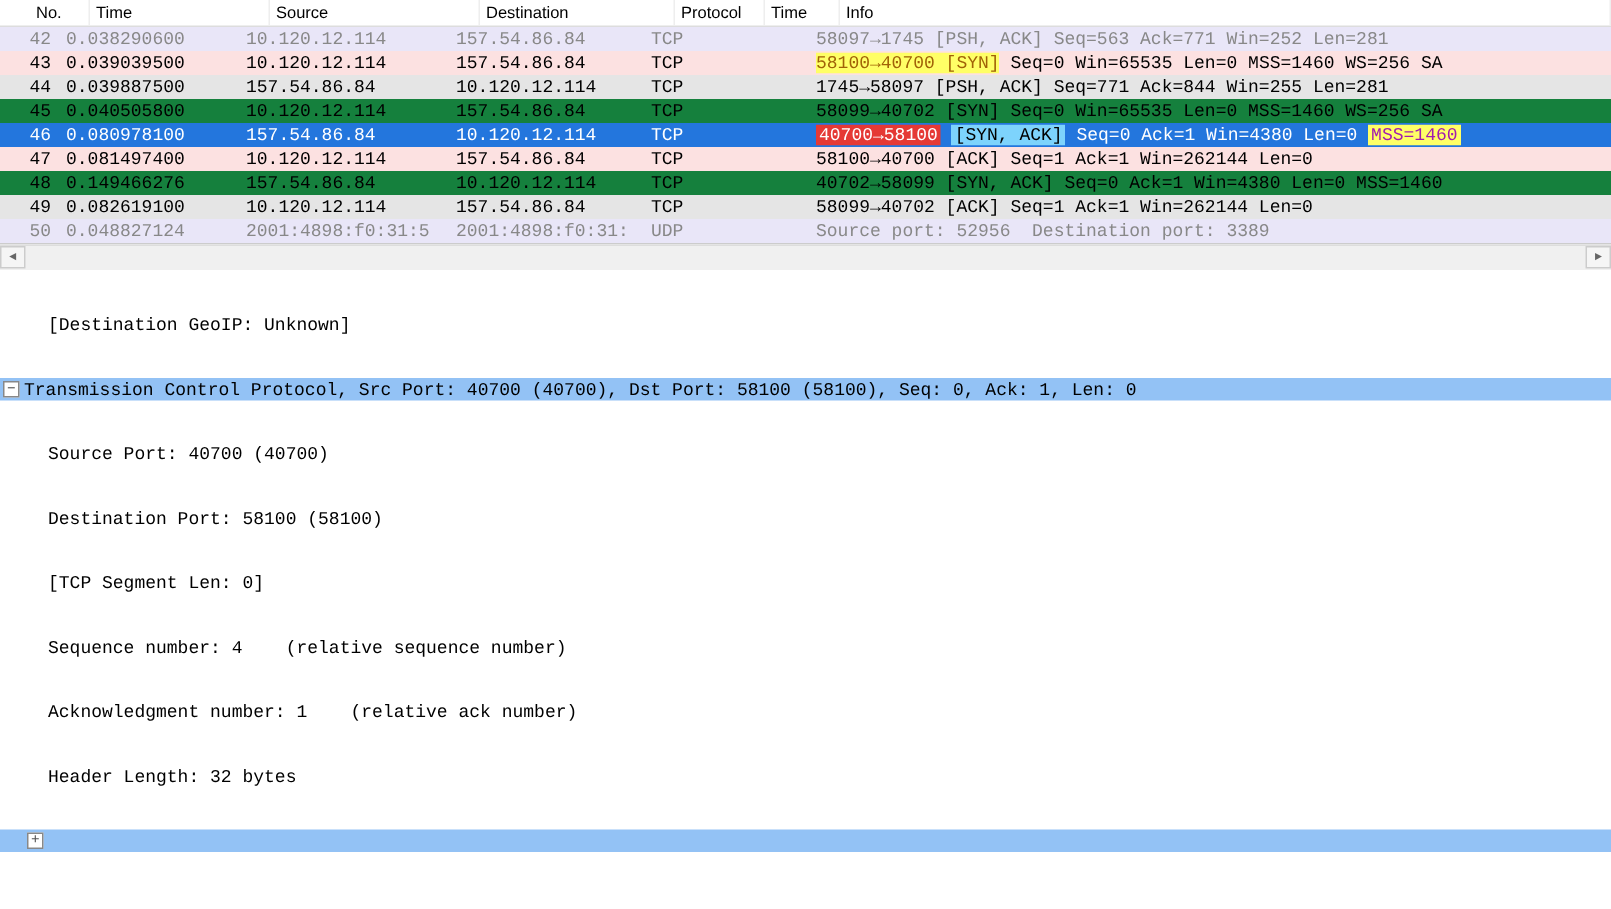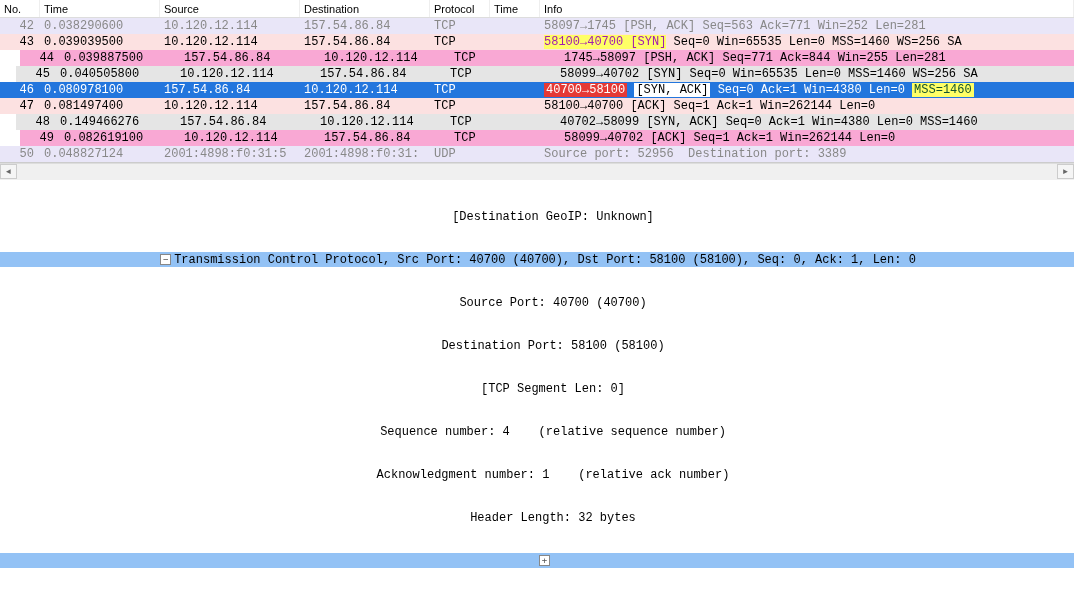"No." .header-row { padding-left: none -> 20px }
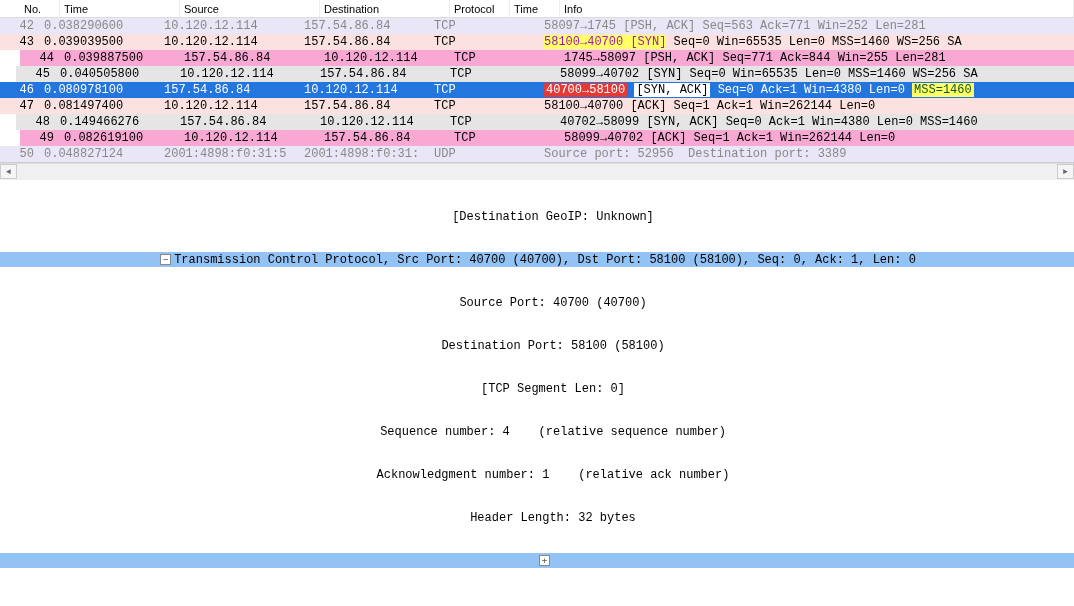"58100→40700 [SYN]" .hl-yellow { color: #a21caf -> #a16207 }
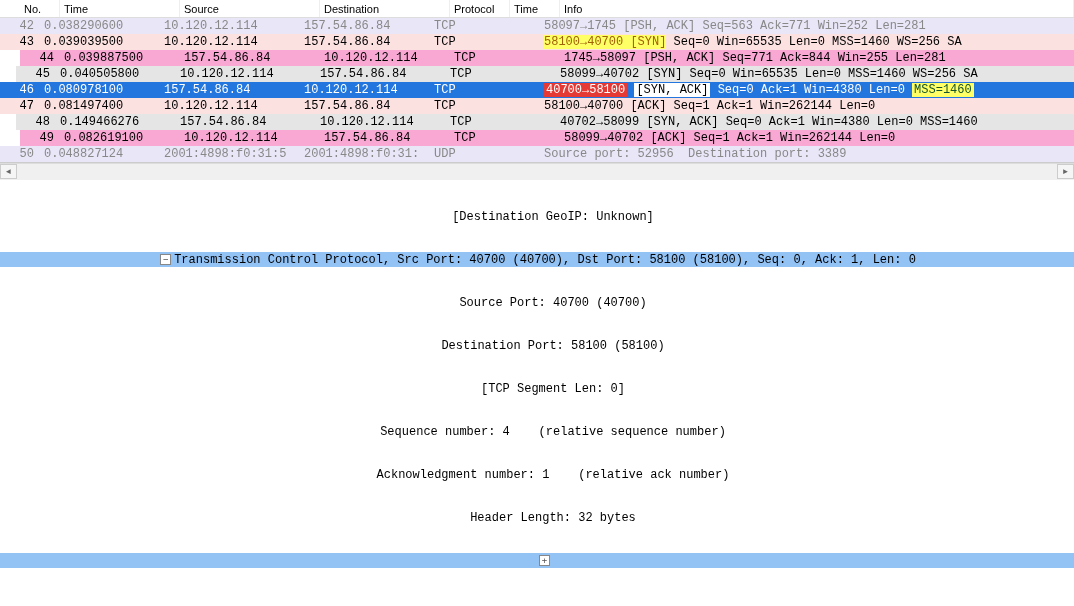"44" .bg-lavender { background: #f9a8d4 -> #e5e5e5; margin-left: 20px -> none }
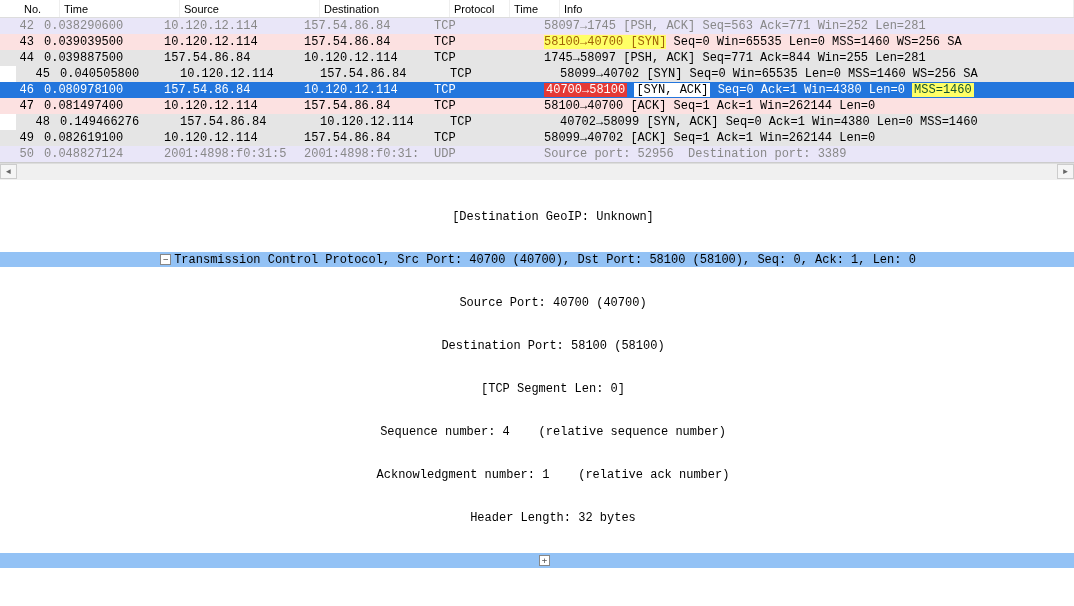"45" .bg-gray { background: #e5e5e5 -> #15803d; margin-left: 16px -> none }
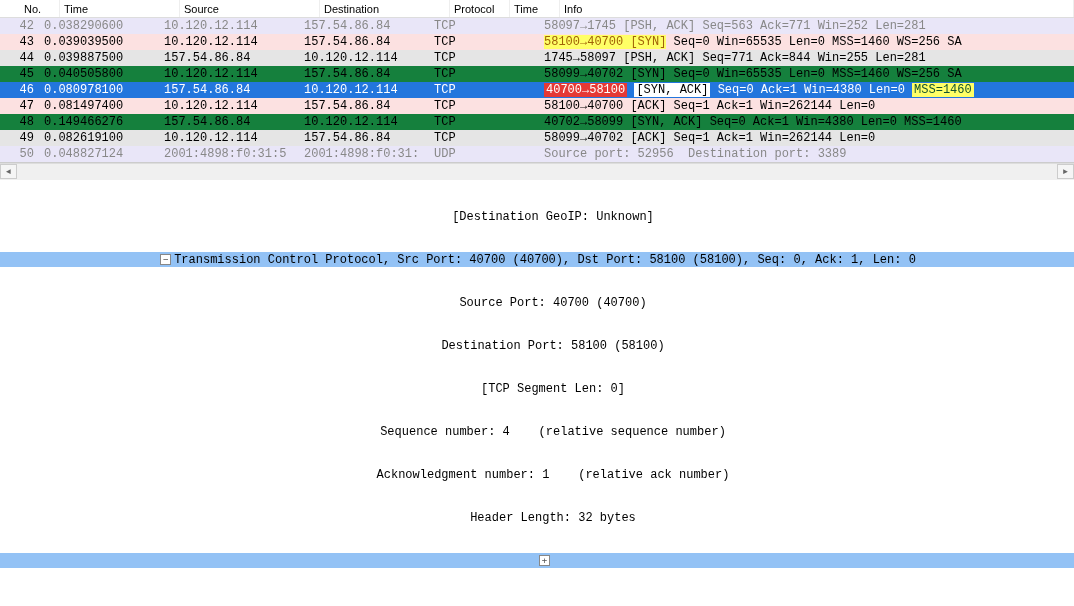"[SYN, ACK]" .hl-green { background: #ffffff -> #7dd3fc }
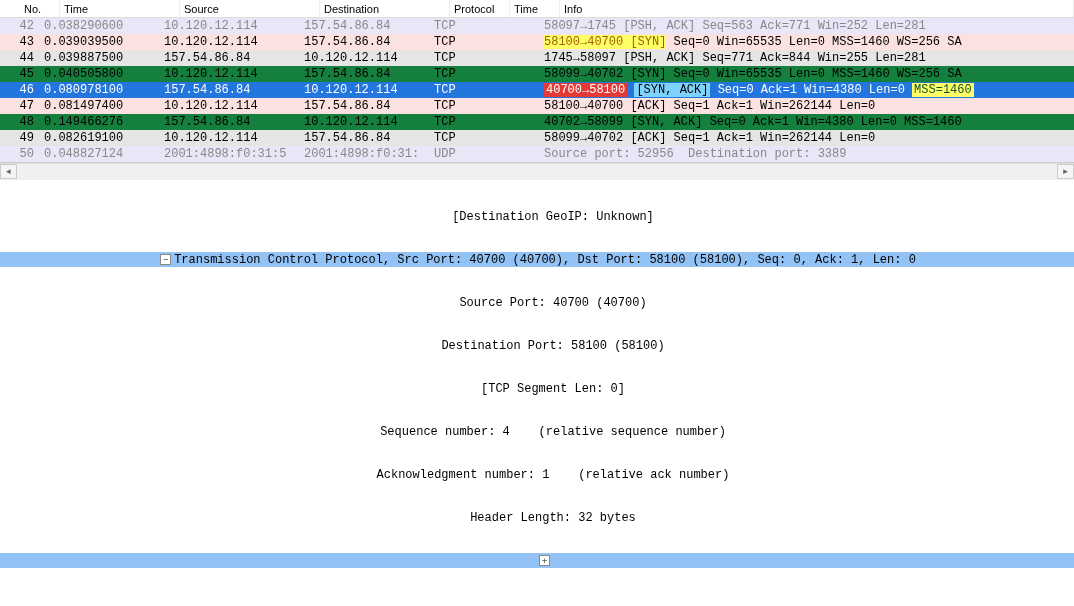"MSS=1460" .hl-yellow2 { color: #14532d -> #a21caf }
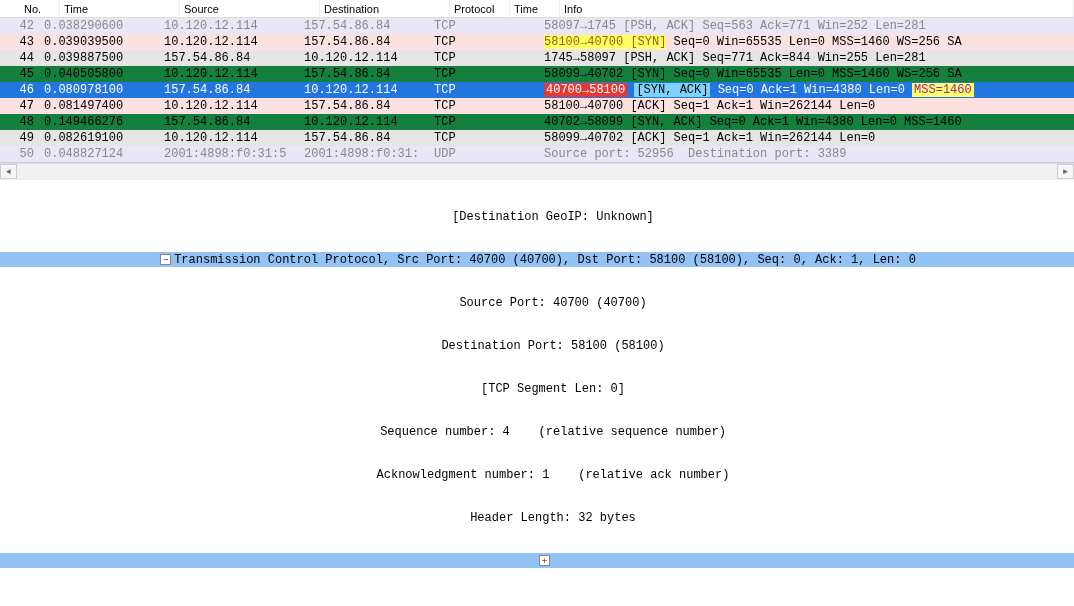"[Destination GeoIP: Unknown]" .detail-line { justify-content: center -> none }
